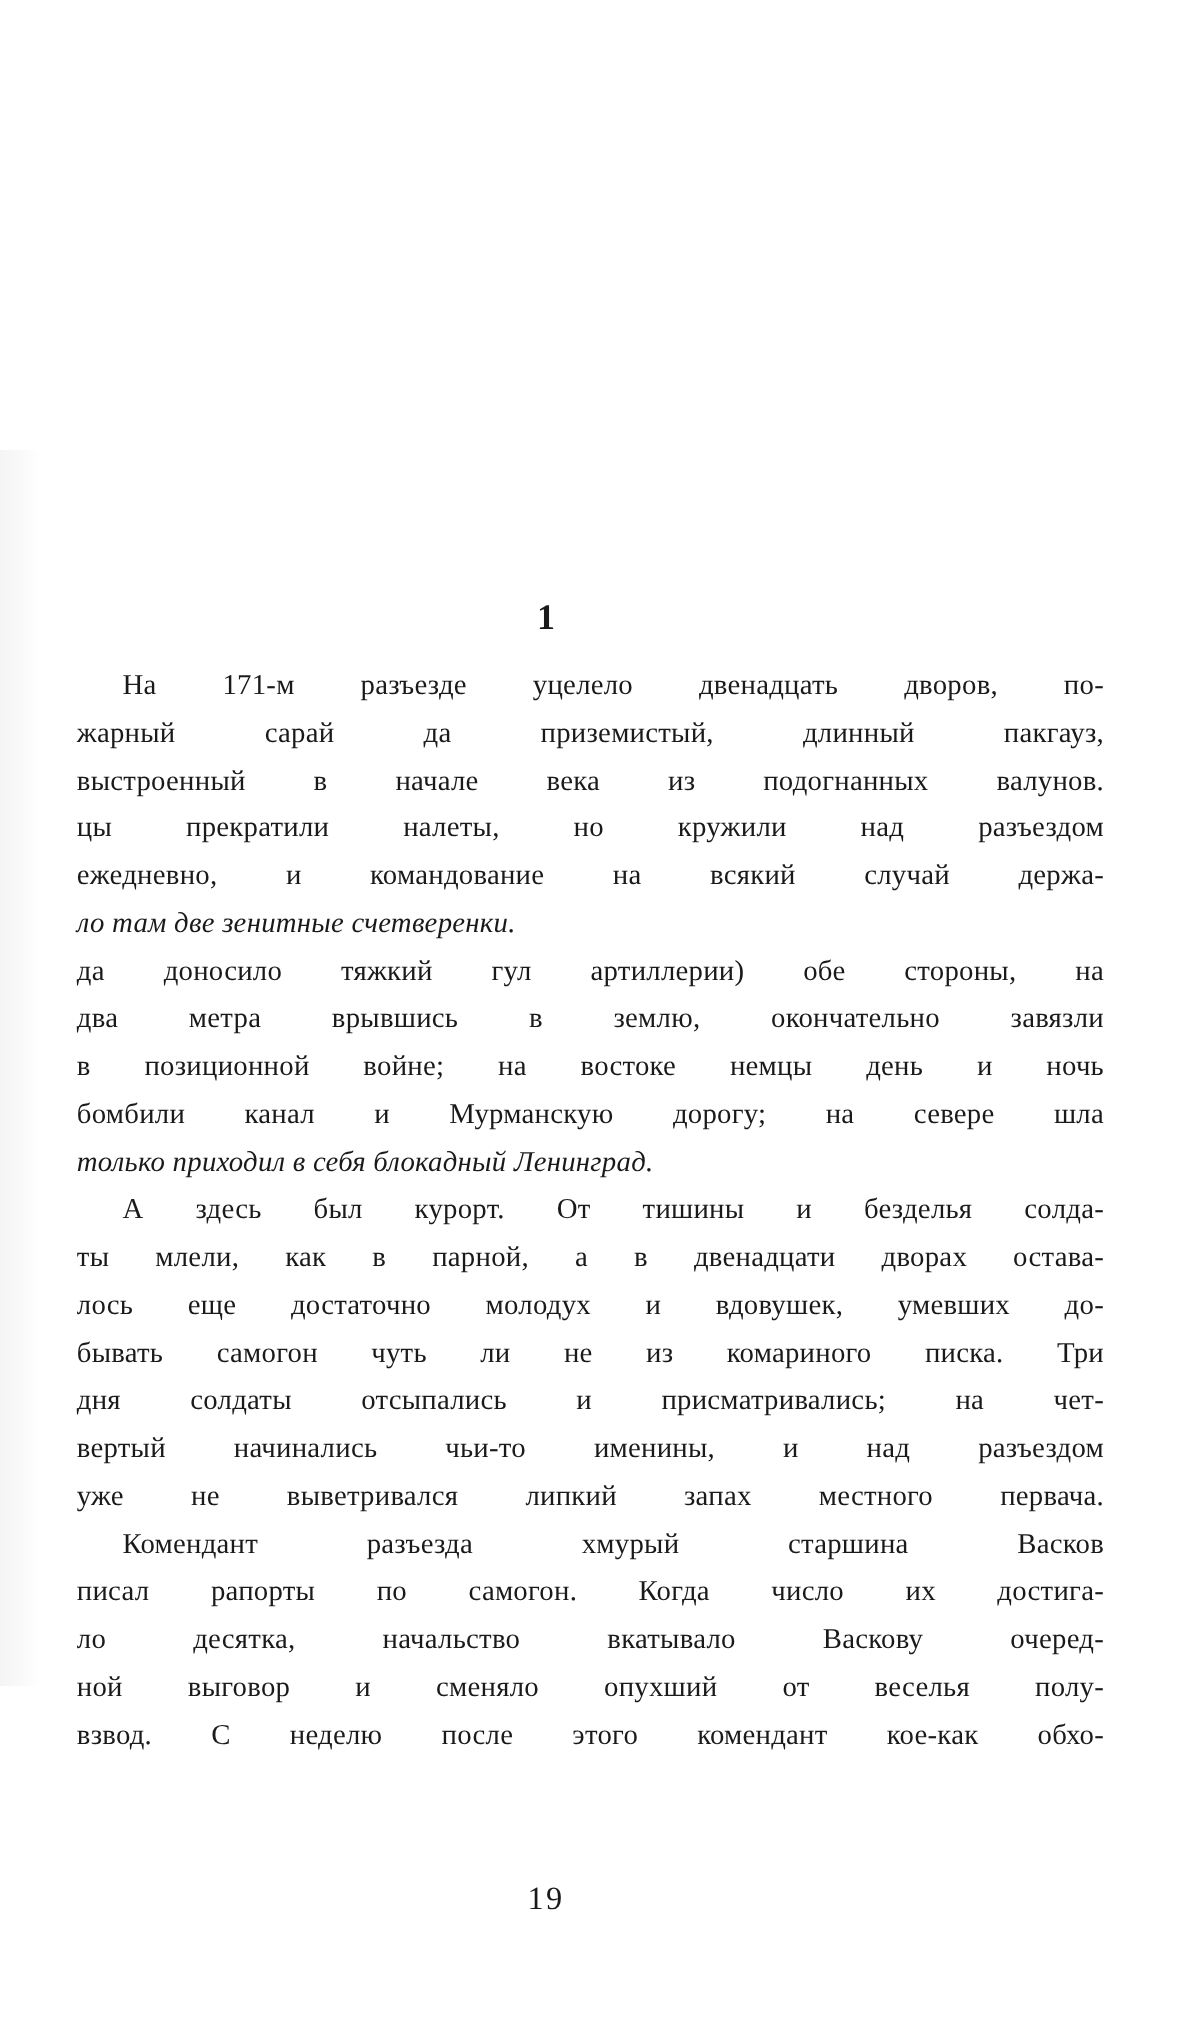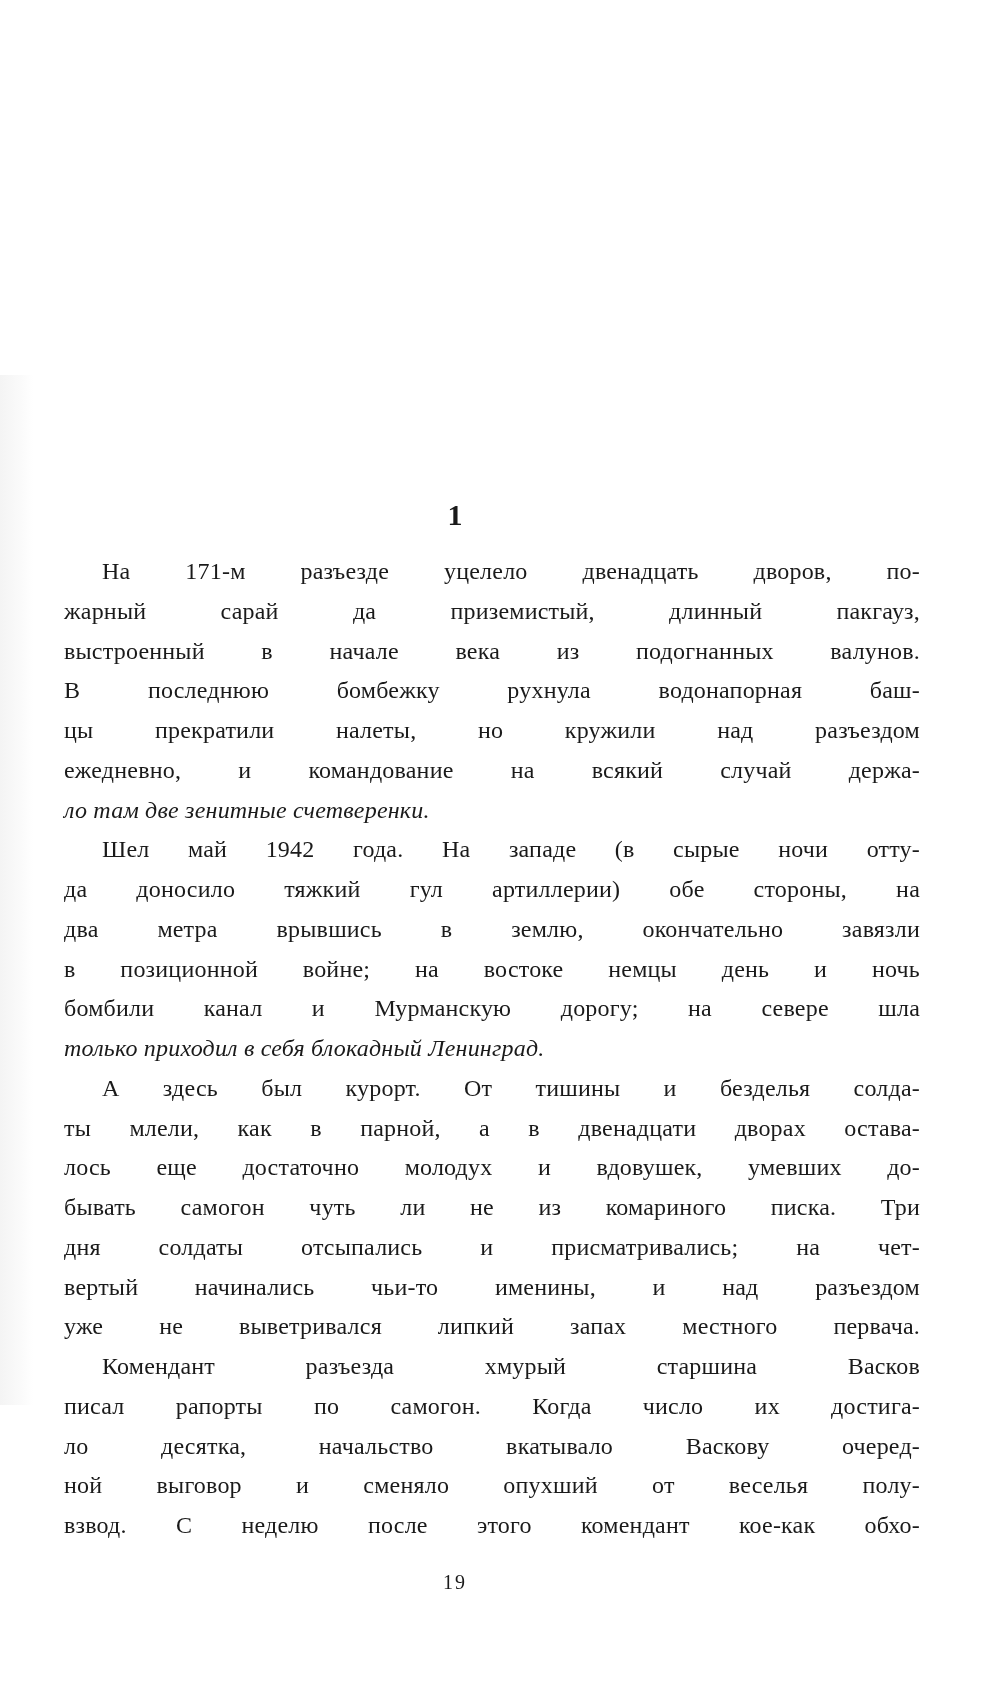"В последнюю бомбежку рухнула" span.line { html: <span>В последнюю бомбежку рухнула водонапорная баш-</span> -> none }
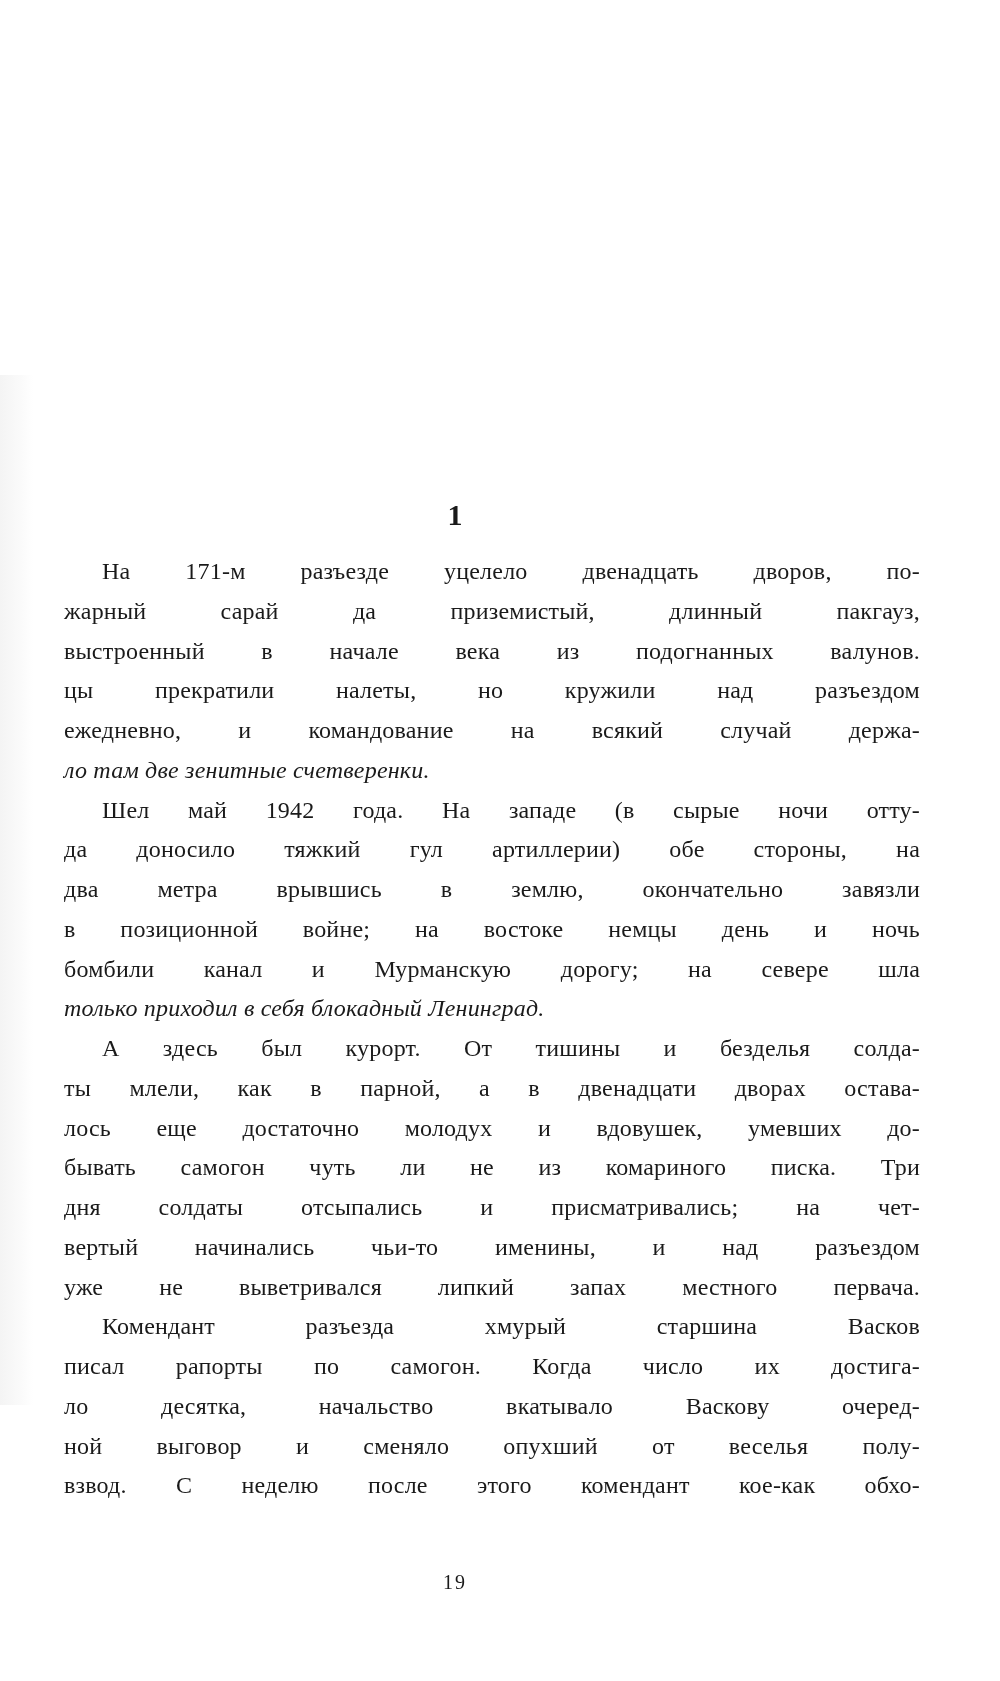"Шел май 1942 года. На" span.line { html: <span>Шел май 1942 года. На западе (в сырые ночи отту-</span> -> none }
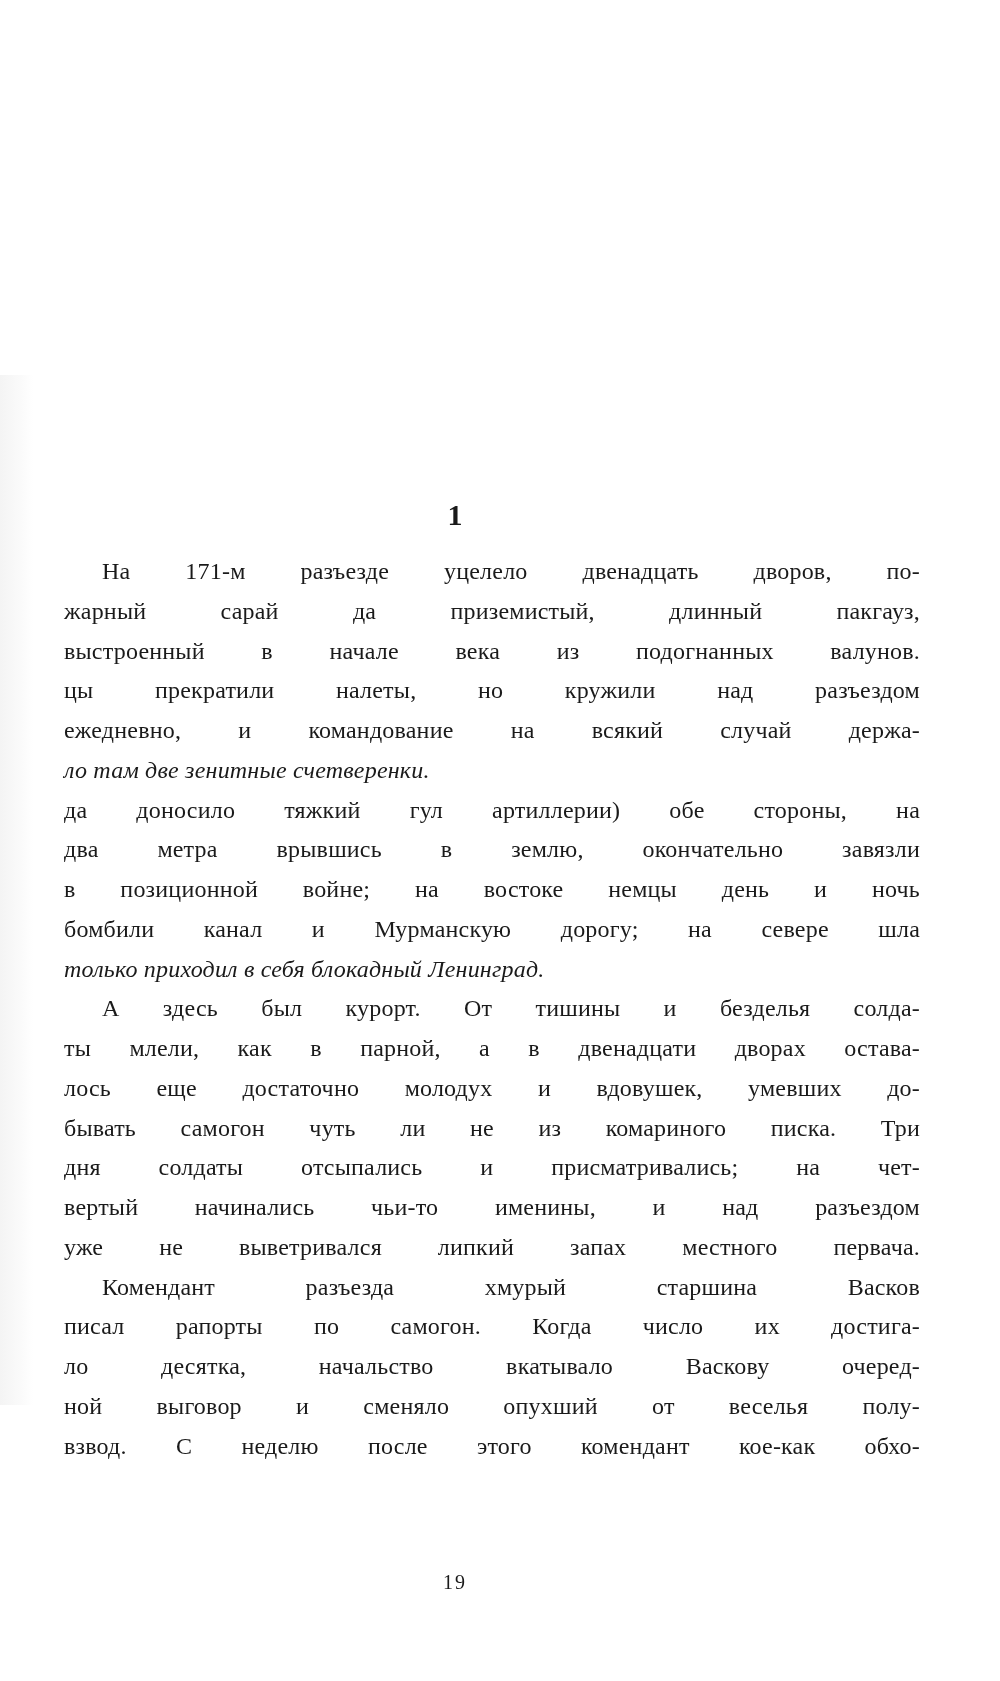"19" .page-num { font-size: 20px -> 27px }
